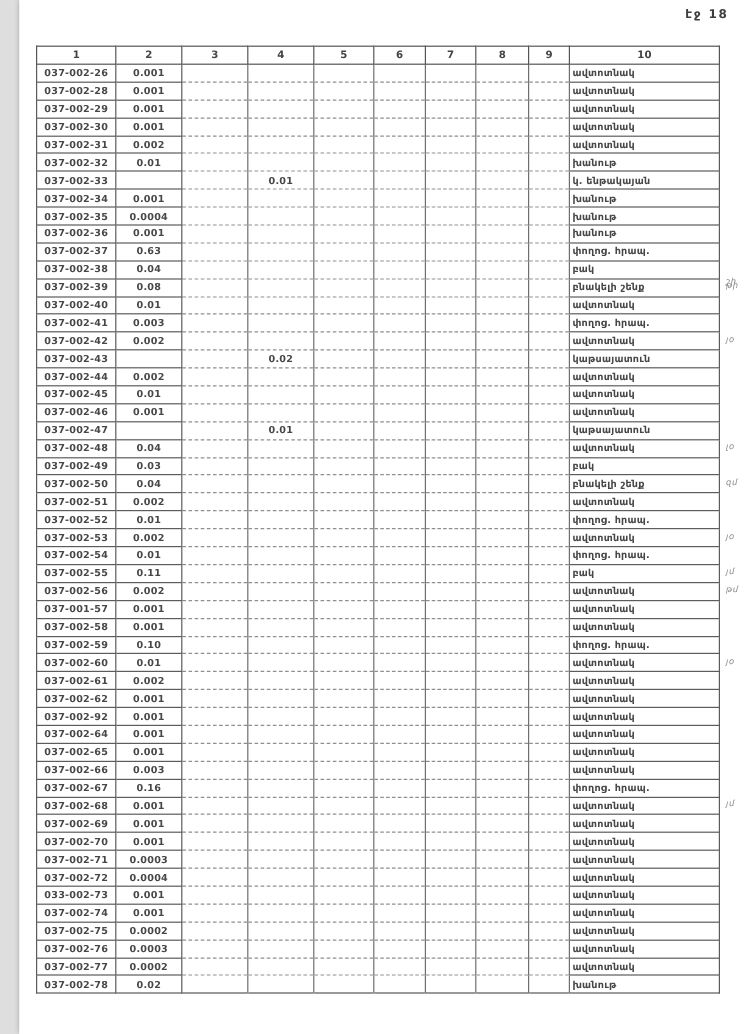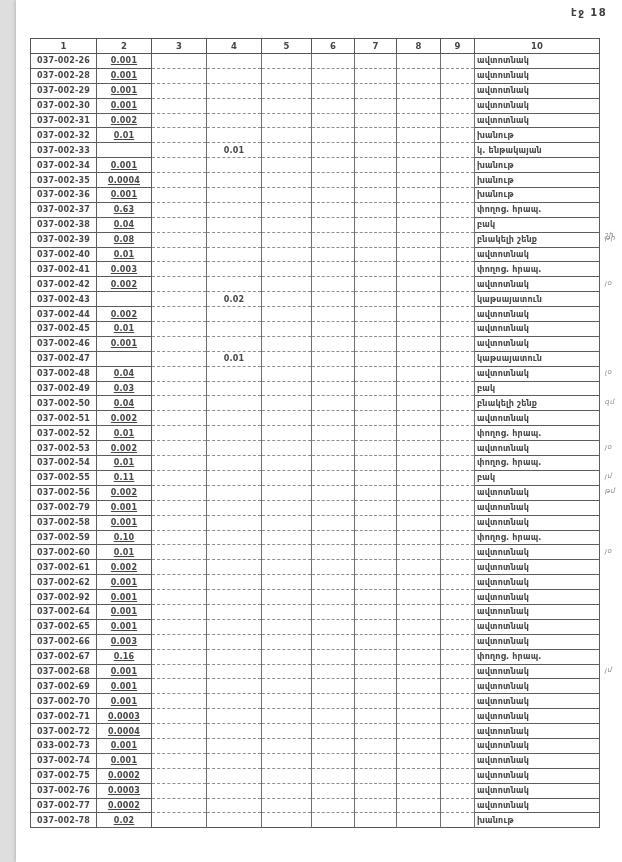"0.001" td.c-val { text-decoration: underline -> none }
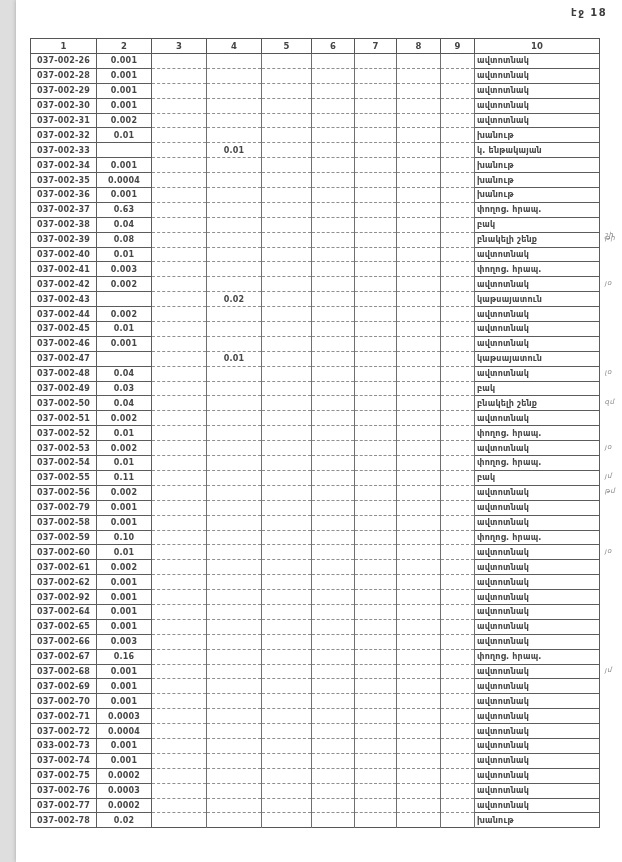"037-002-79" td.c-id { text: 037-002-79 -> 037-001-57 }
